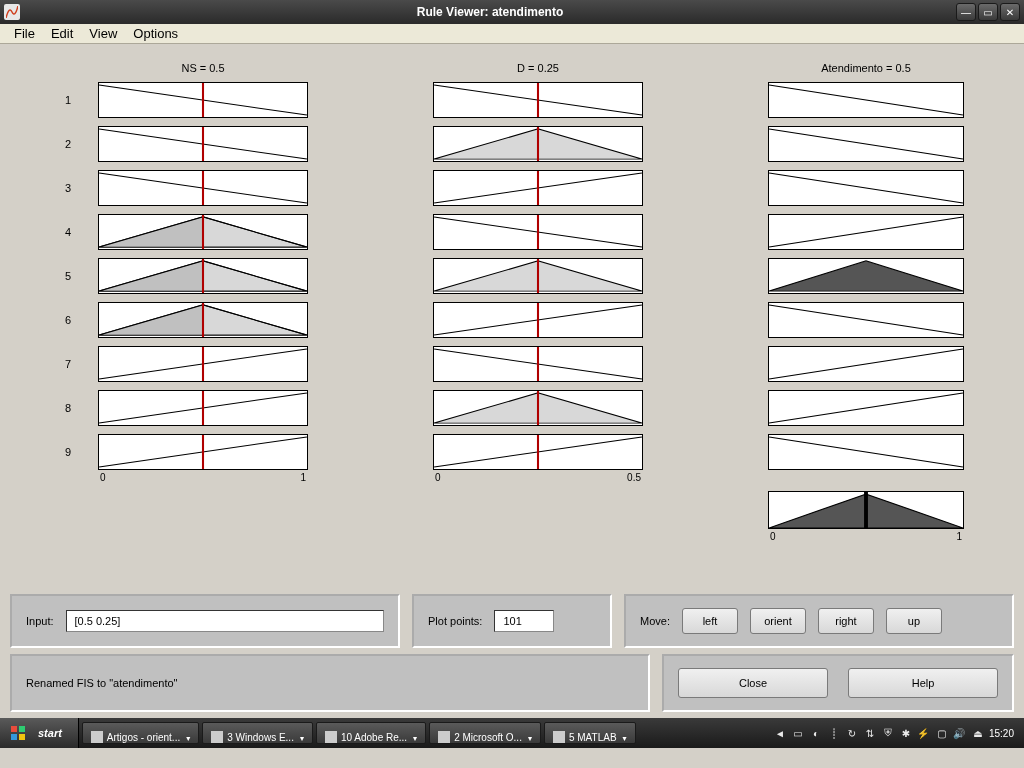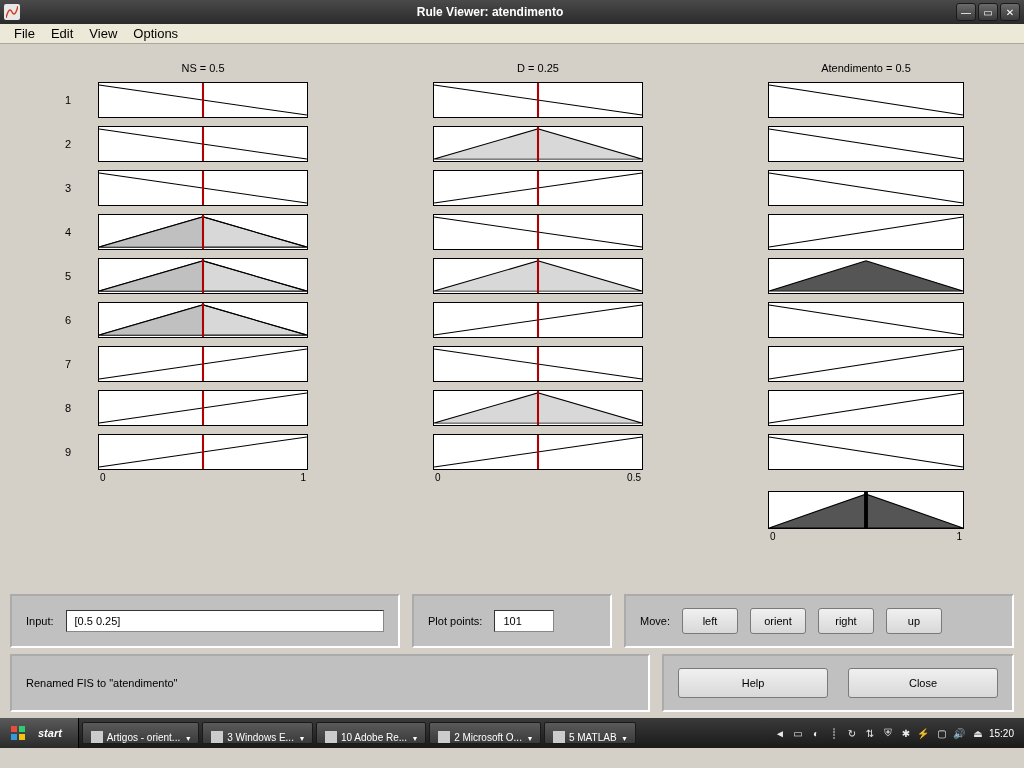"Help" div.btn { order: before "Close" -> after "Close" }
